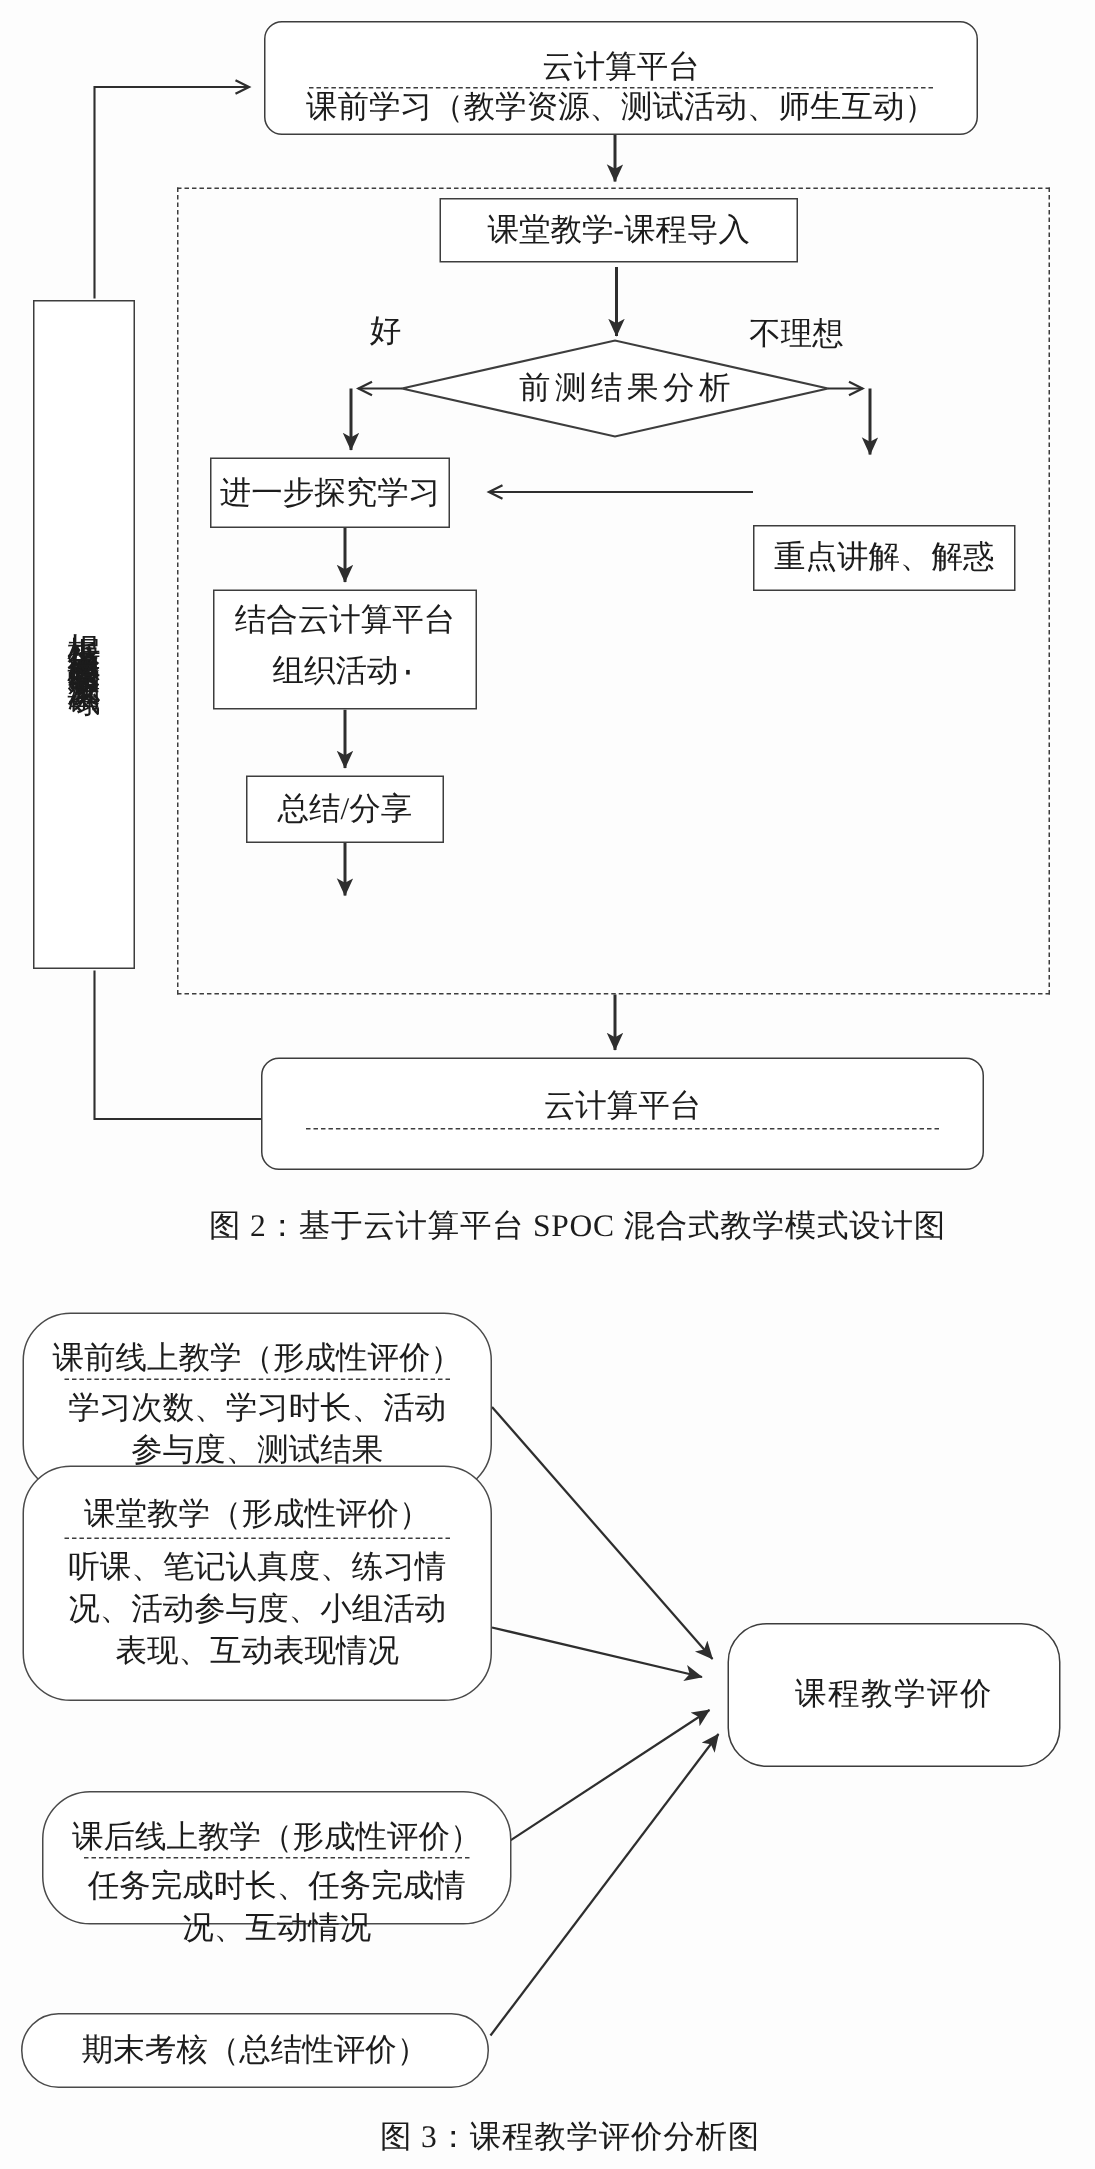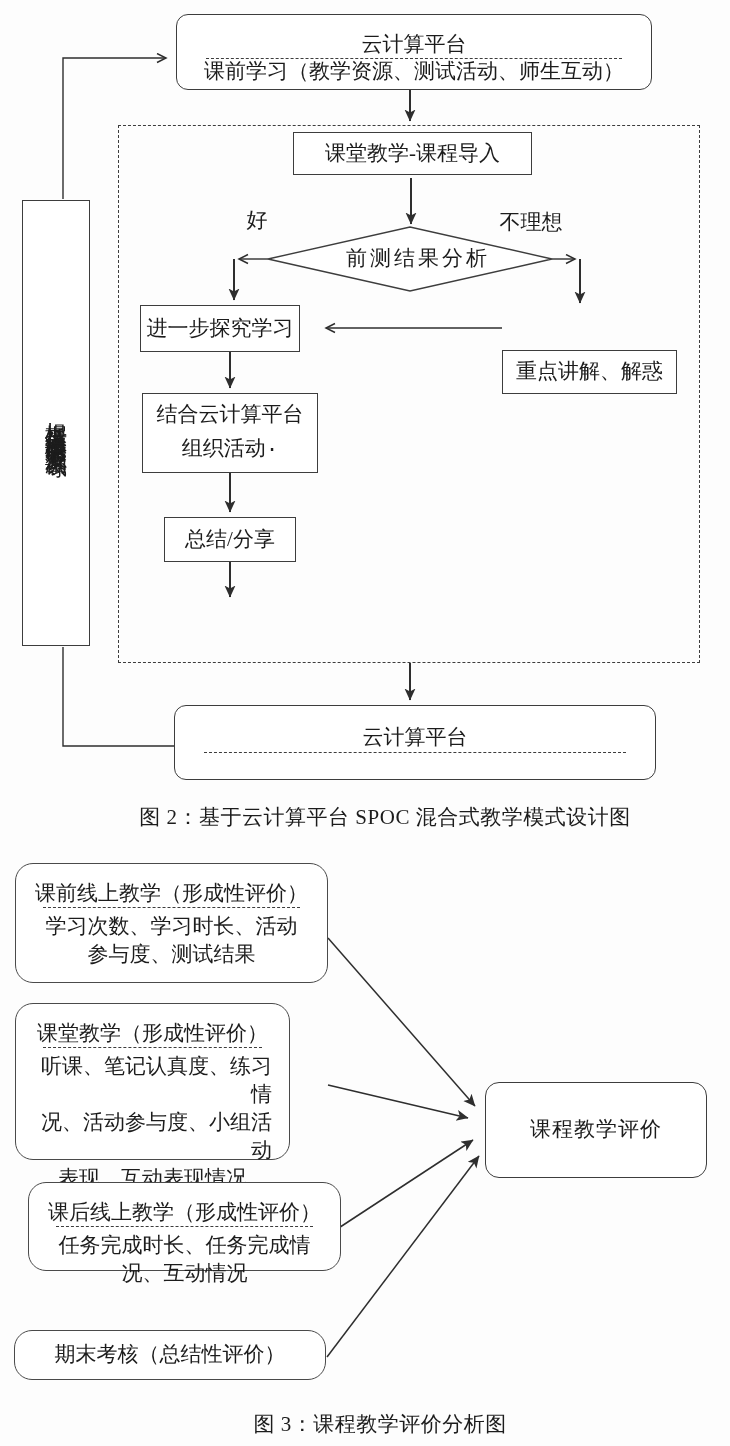"课前线上教学（形成性评价）" .rounded-lg { border-radius: 18px -> 32px; margin-top: none -> 12px }
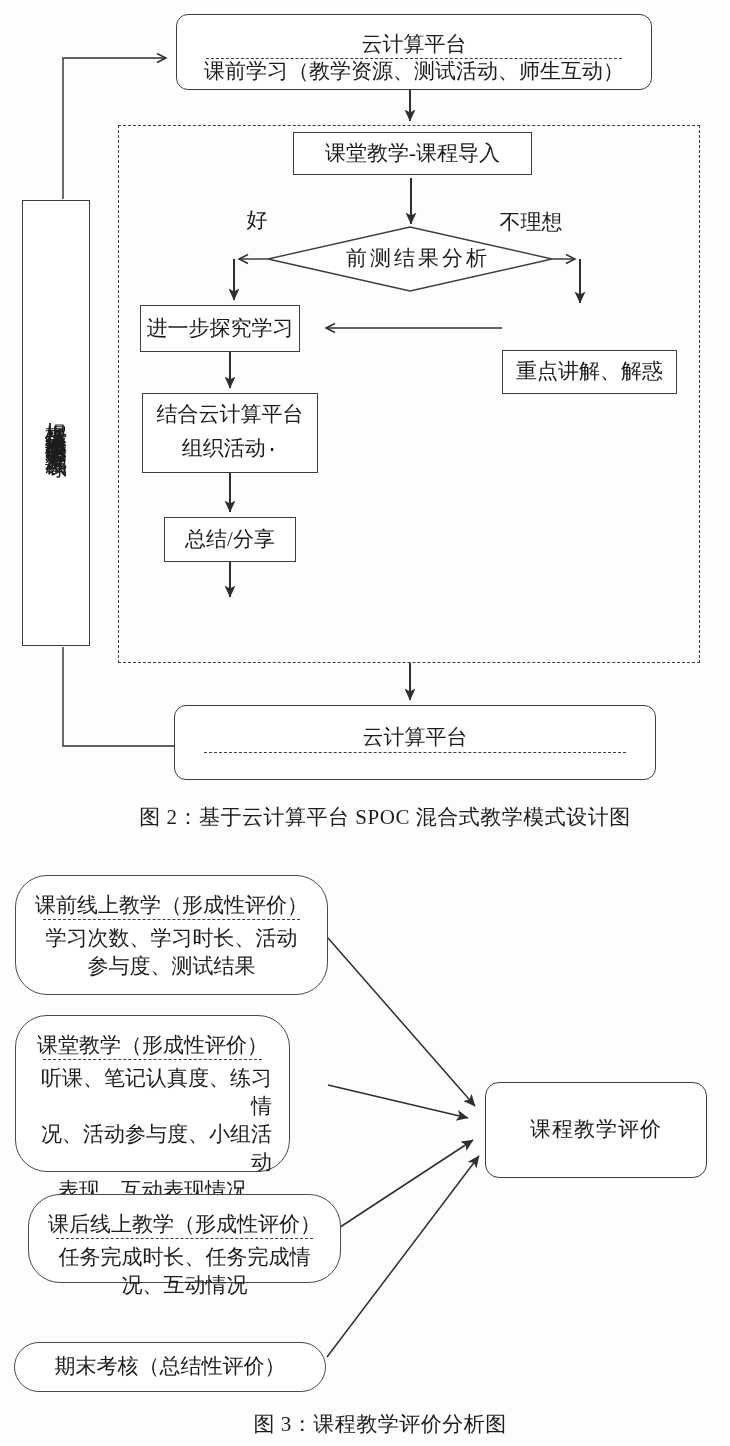"课堂教学（形成性评价）" div.node { top: 1003px -> 965px; width: 275px -> 313px }
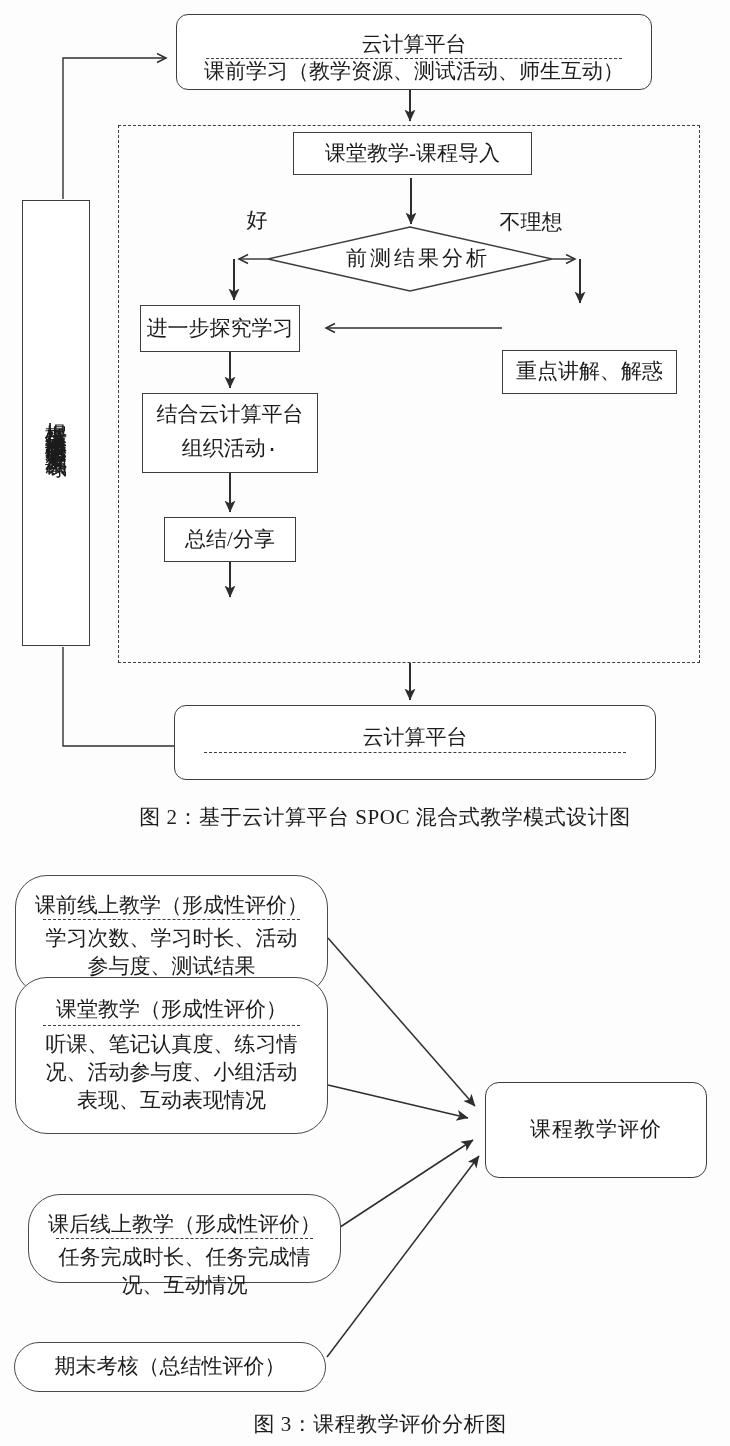"课程教学评价" div.node { border-radius: 14px -> 26px }
